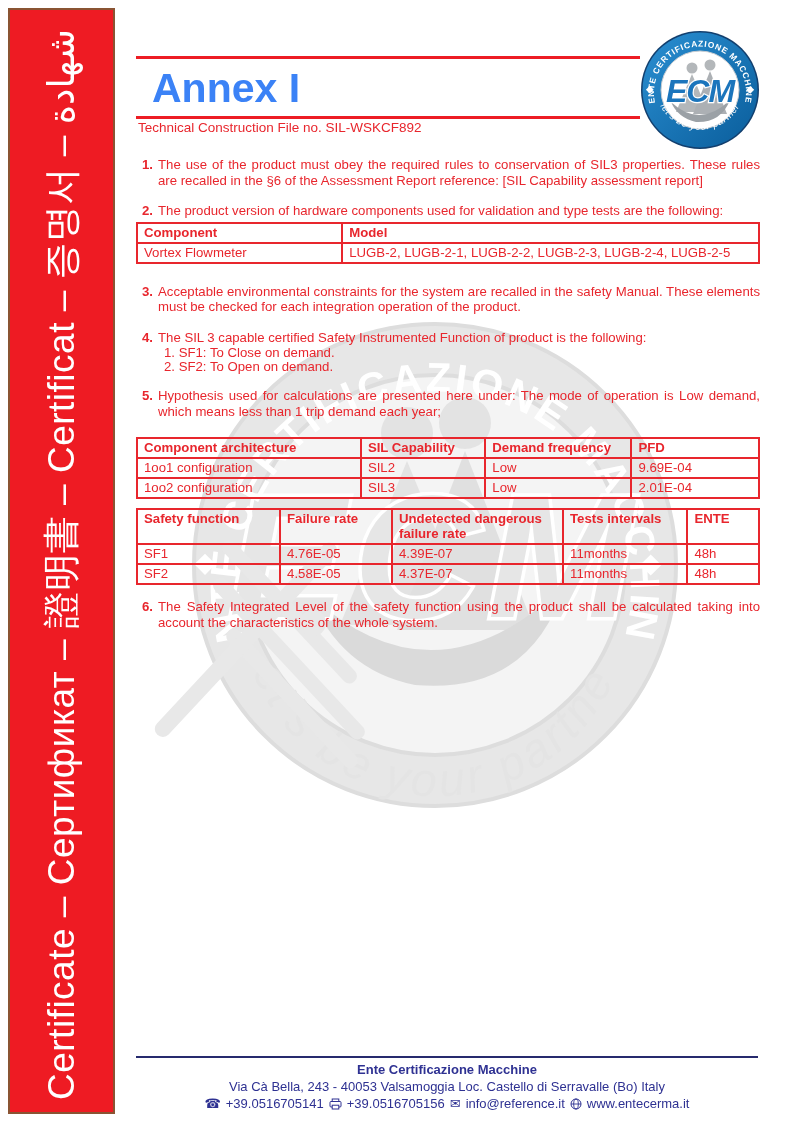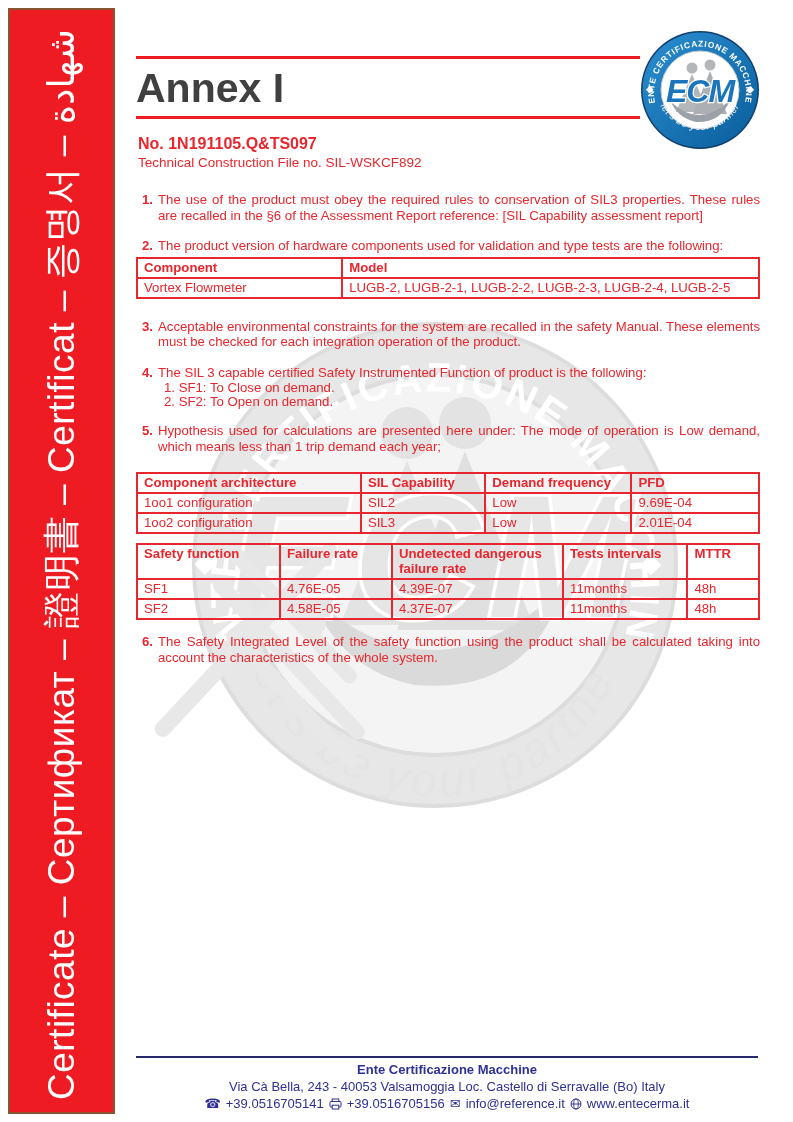"Annex I" .annex-title { color: #404040 -> #3b82f6; margin: 6px 0 4px 0 -> 6px 0 4px 16px }
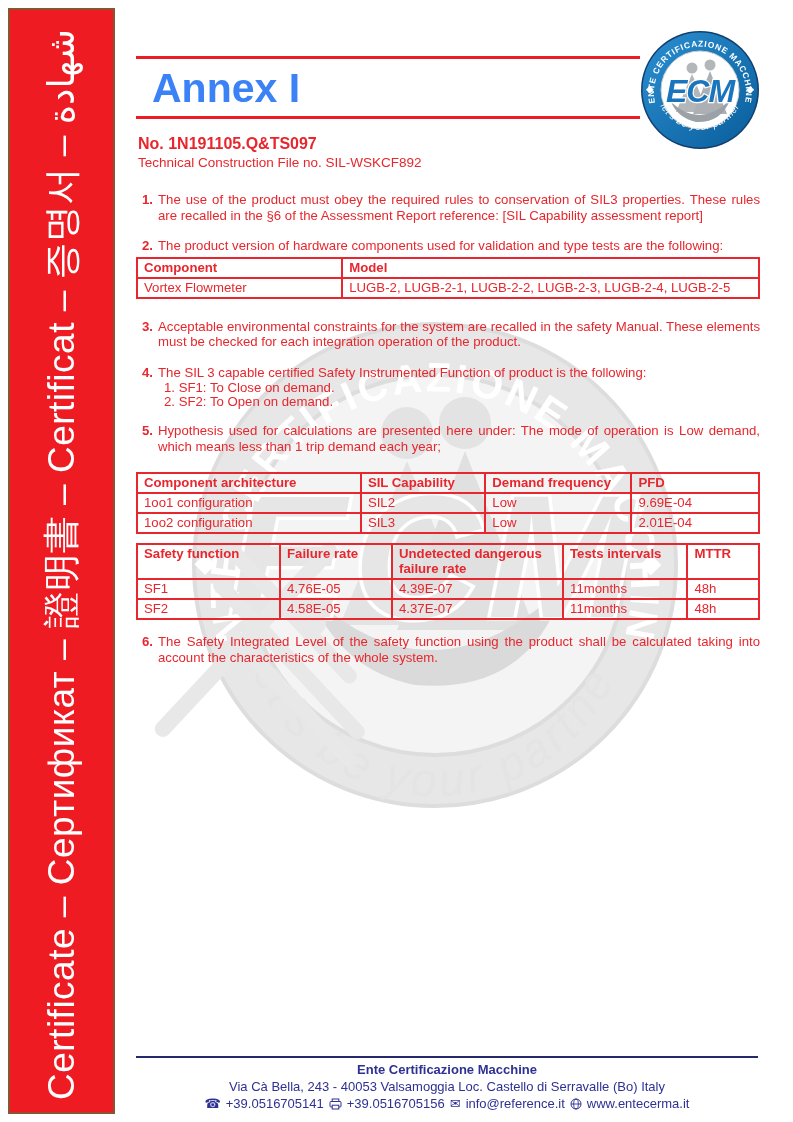"No. 1N191105.Q&TS097" div.cert-no { html: <div>No. 1N191105.Q&amp;TS097</div> -> none }
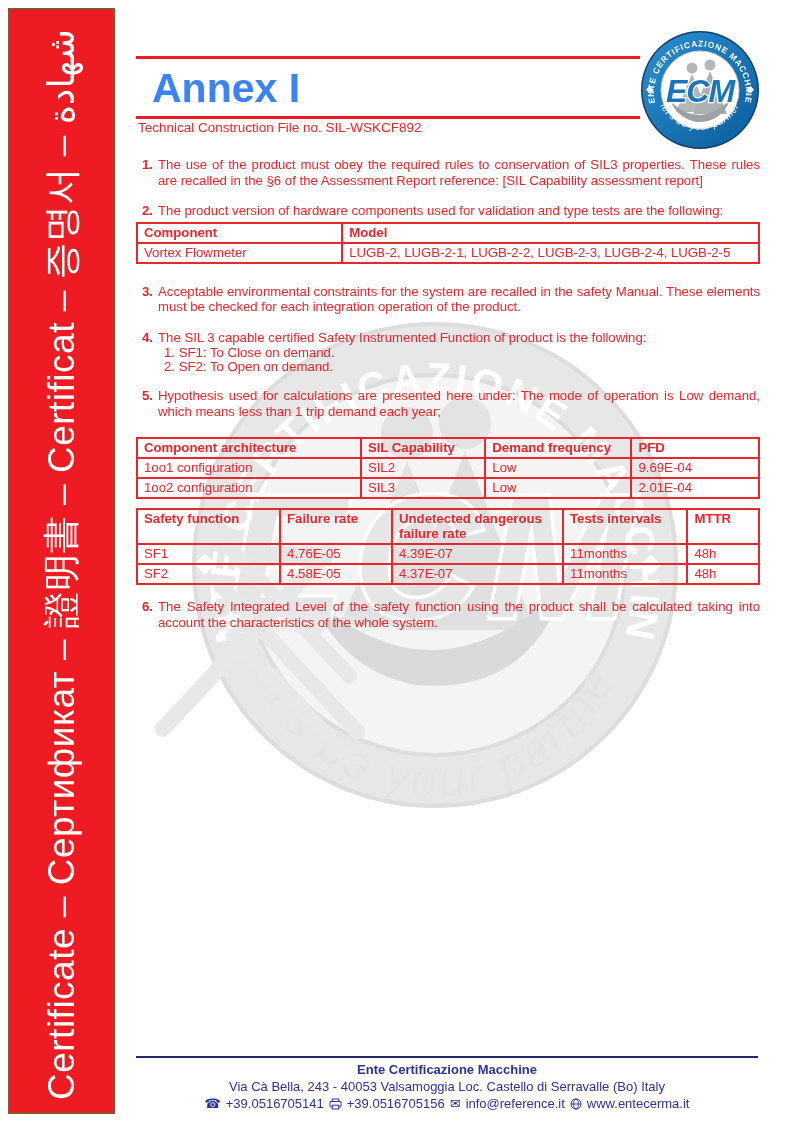"MTTR" th { text: MTTR -> ENTE }
